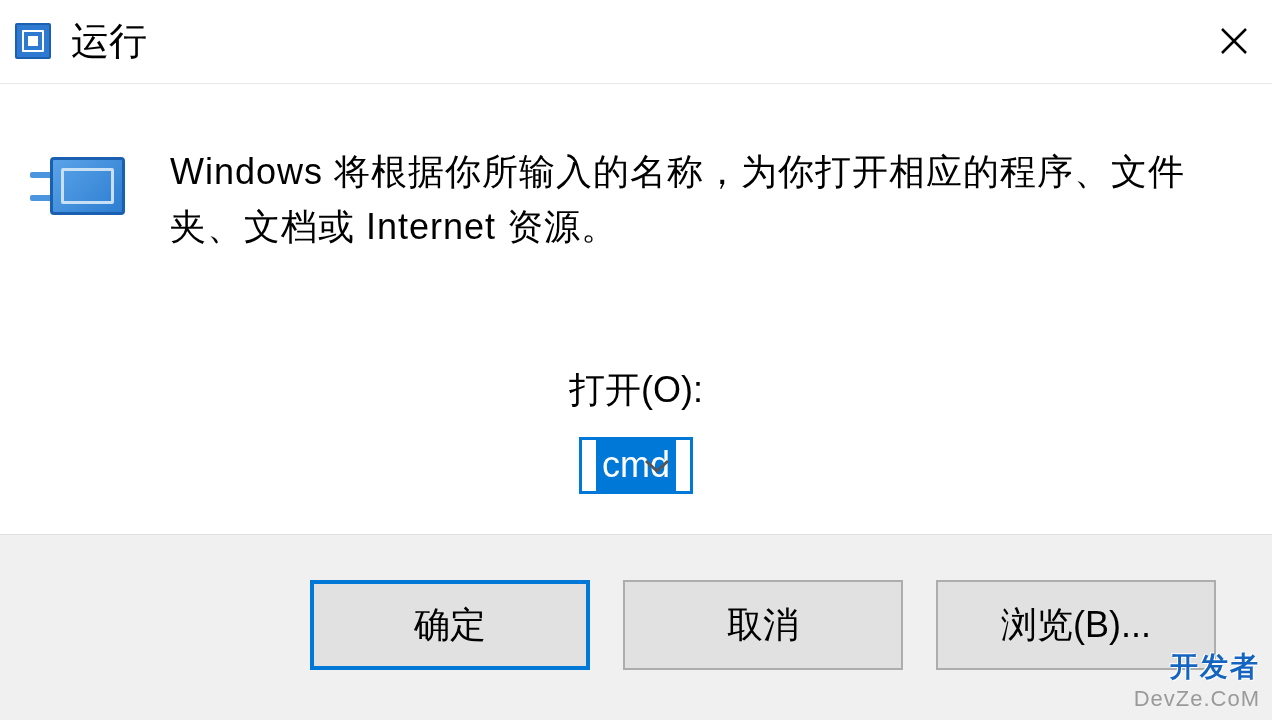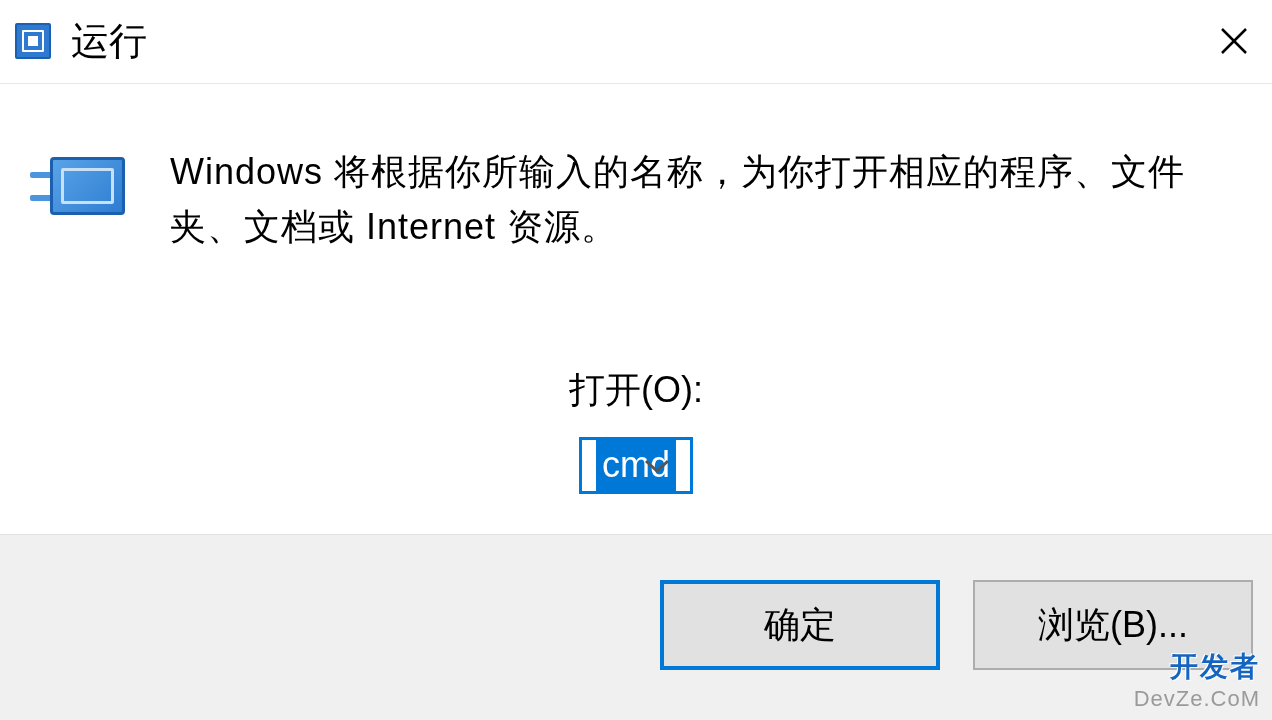"确定" .button-bar { padding: 45px 19px 50px 0 -> 45px 56px 50px 0 }
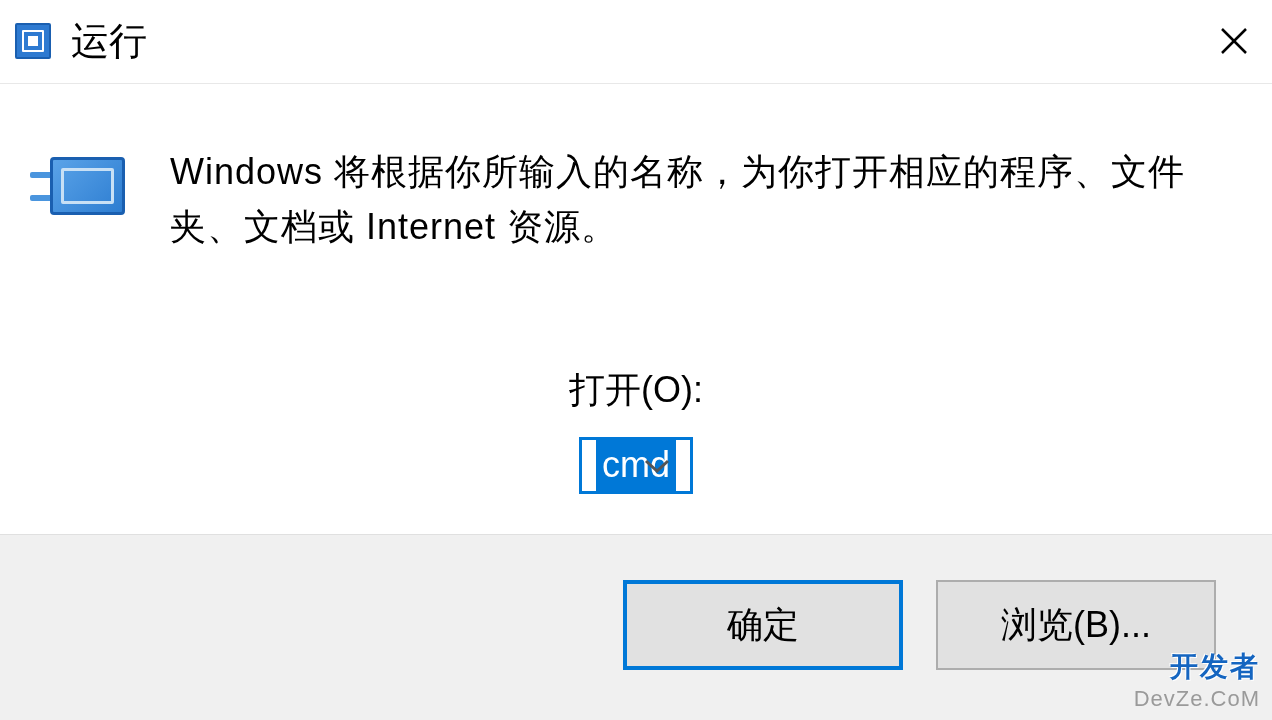"取消" button.dialog-button { html: none -> <button>取消</button> }
